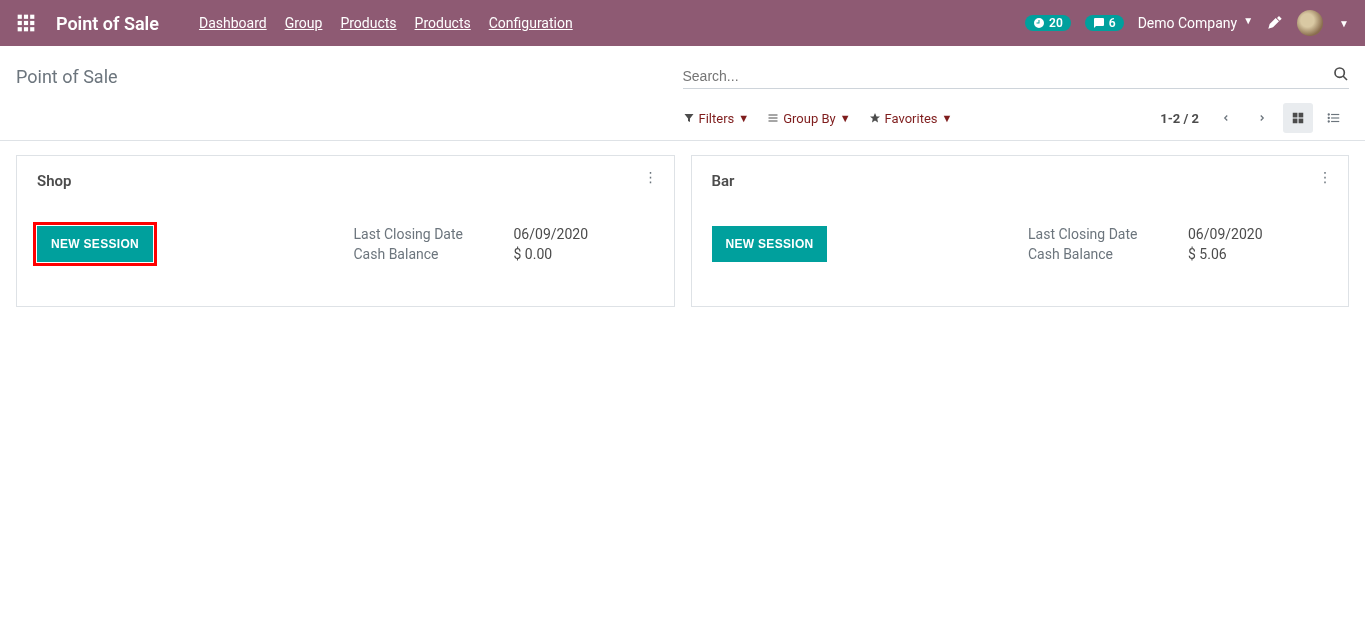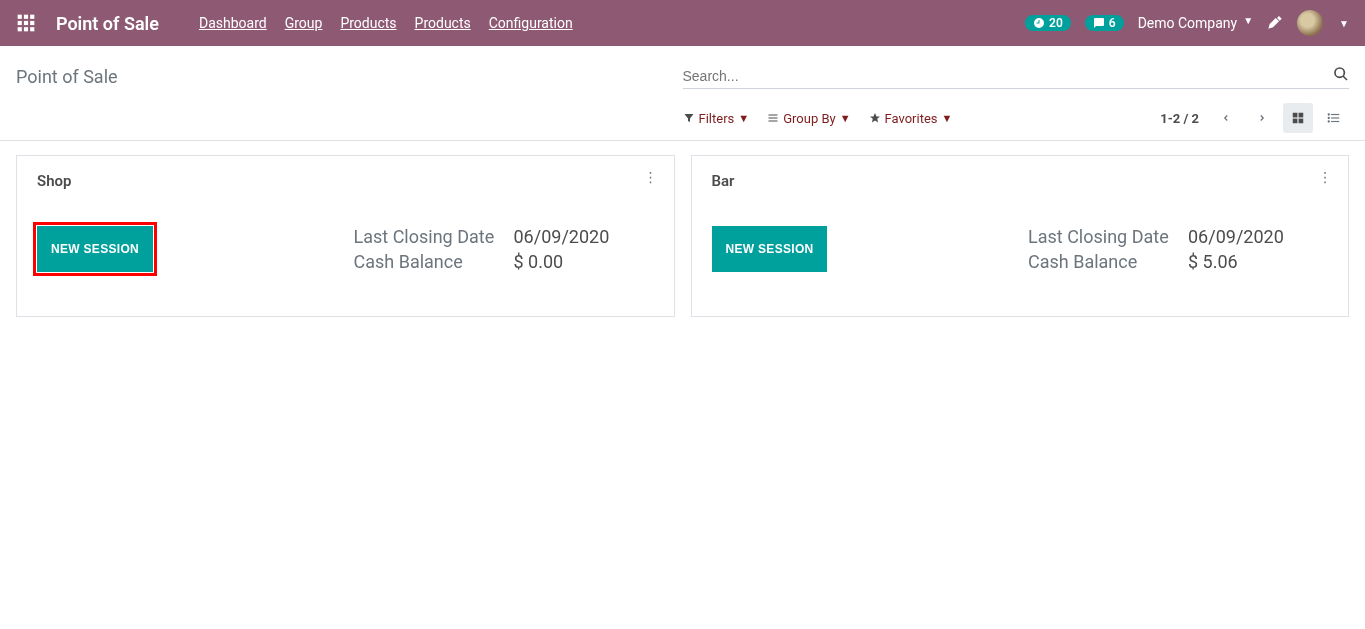"Last Closing Date" .card-info { font-size: 18px -> 14px }
